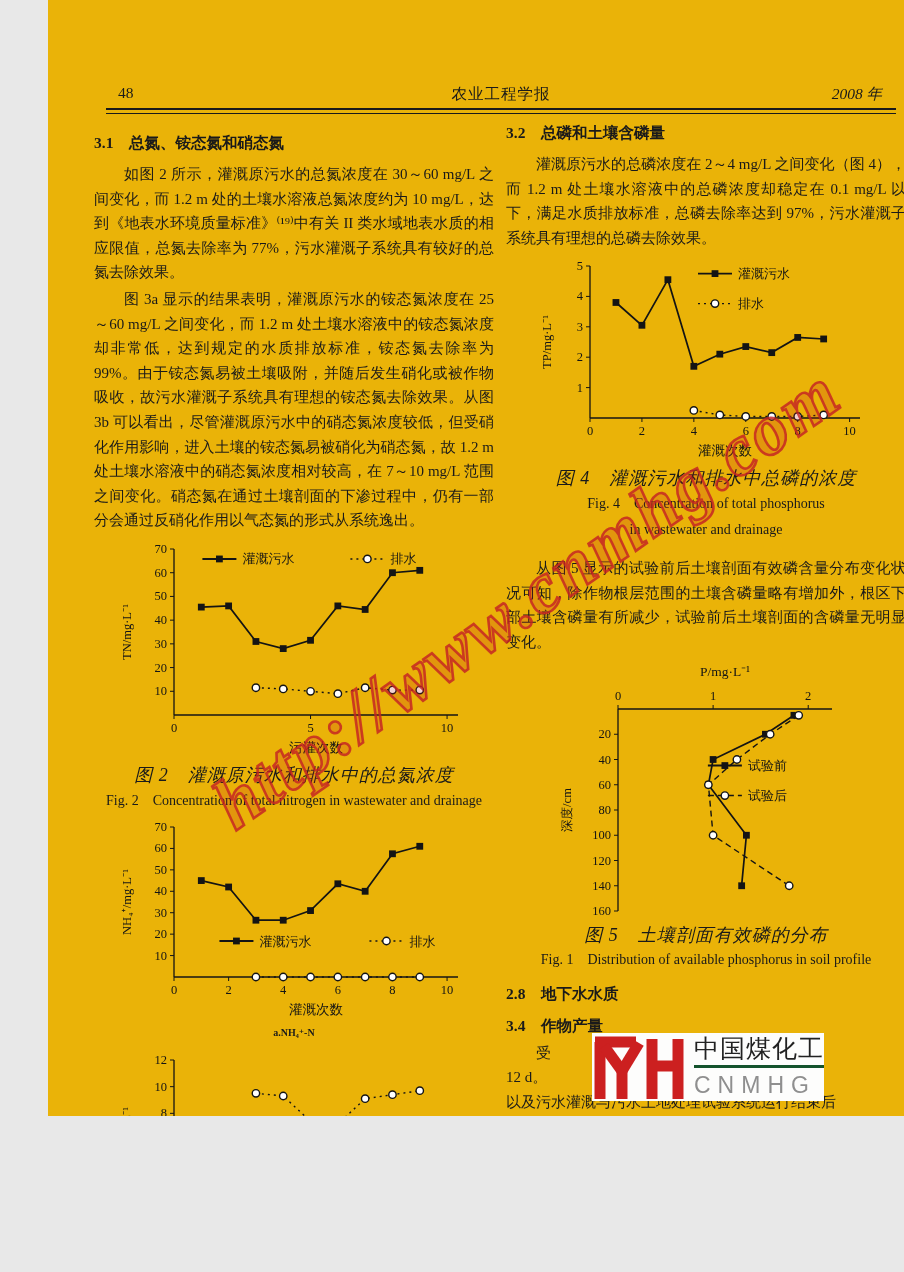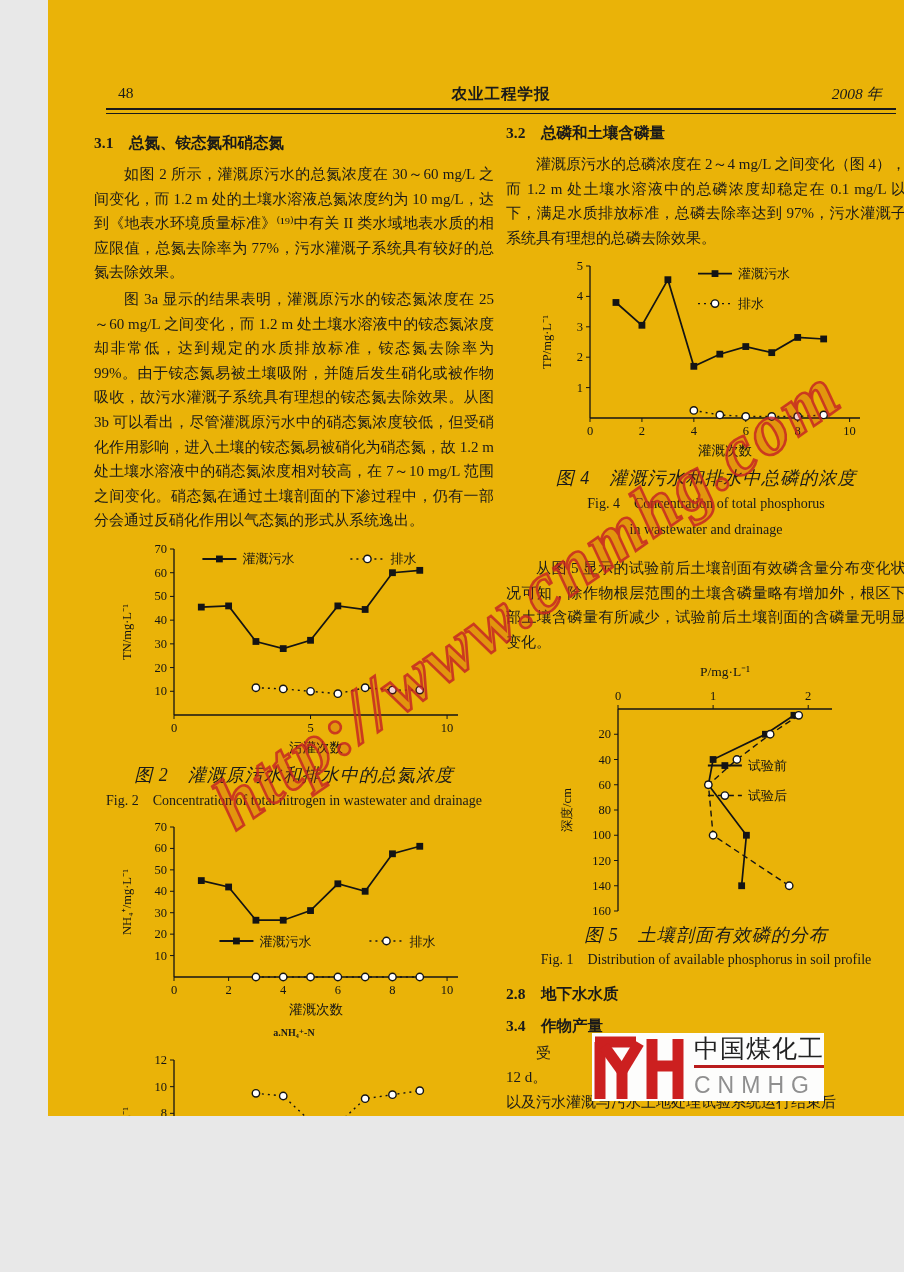"农业工程学报" .hdr .jrnl { font-weight: bold -> none }
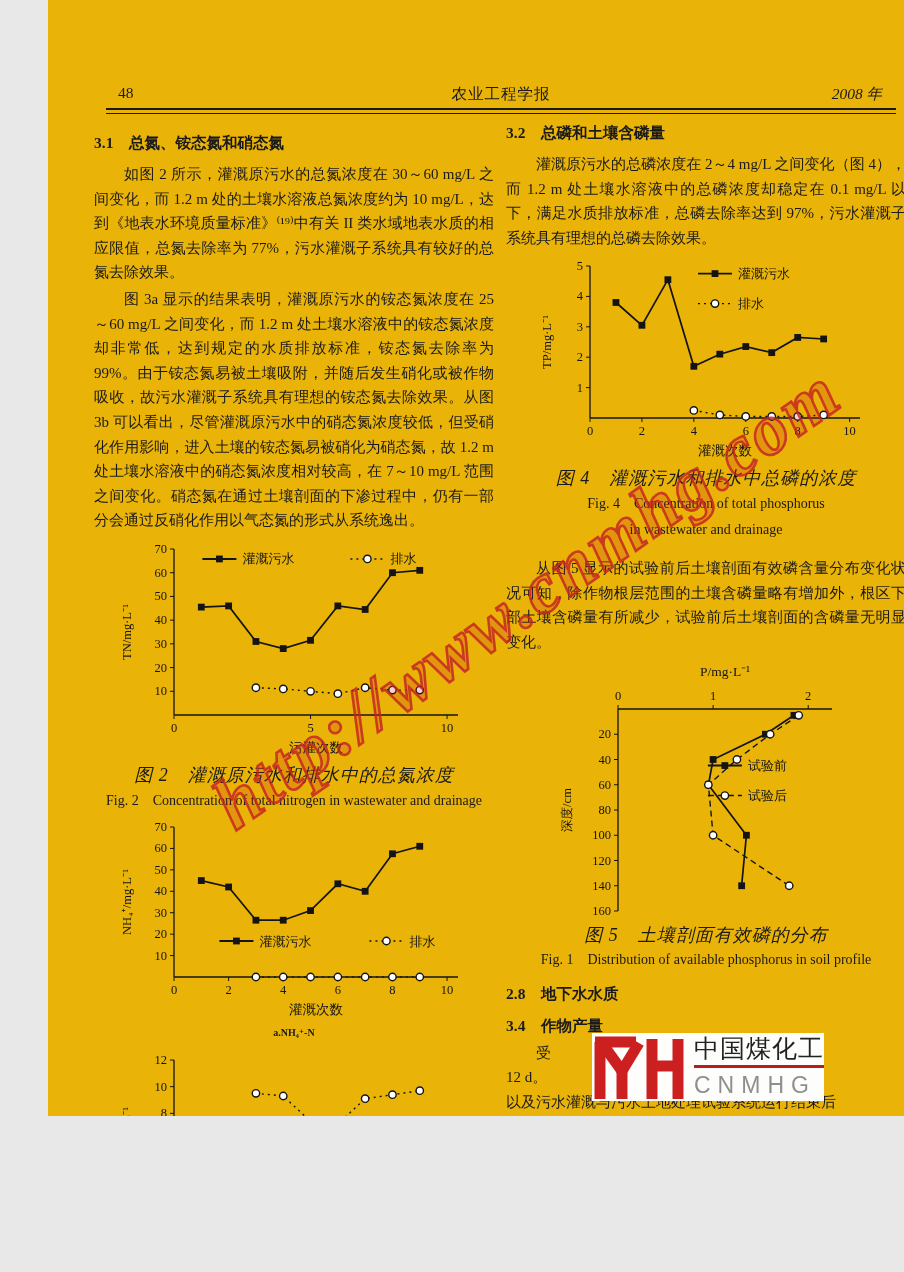"中国煤化工" .logo .t1 { border-bottom: 3px solid #b91c1c -> 3px solid #14532d }
